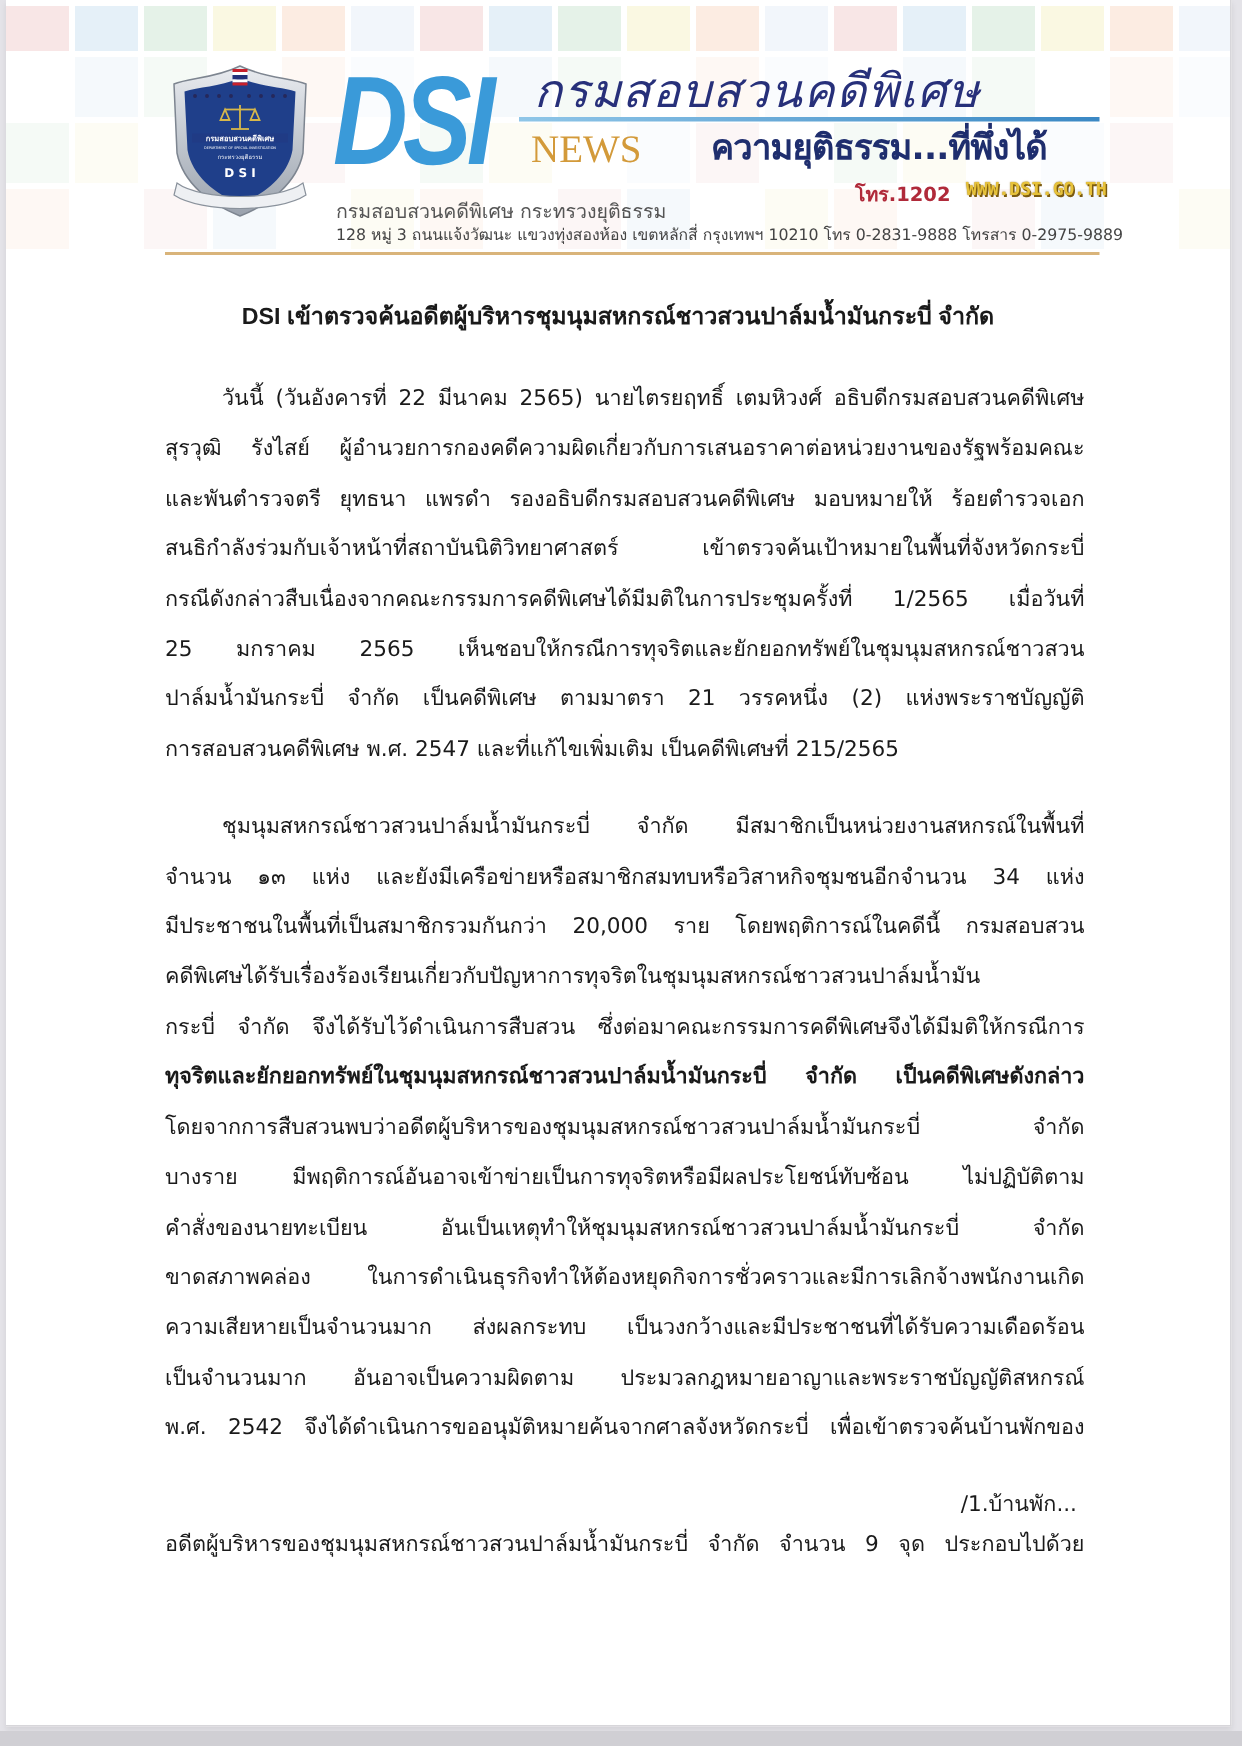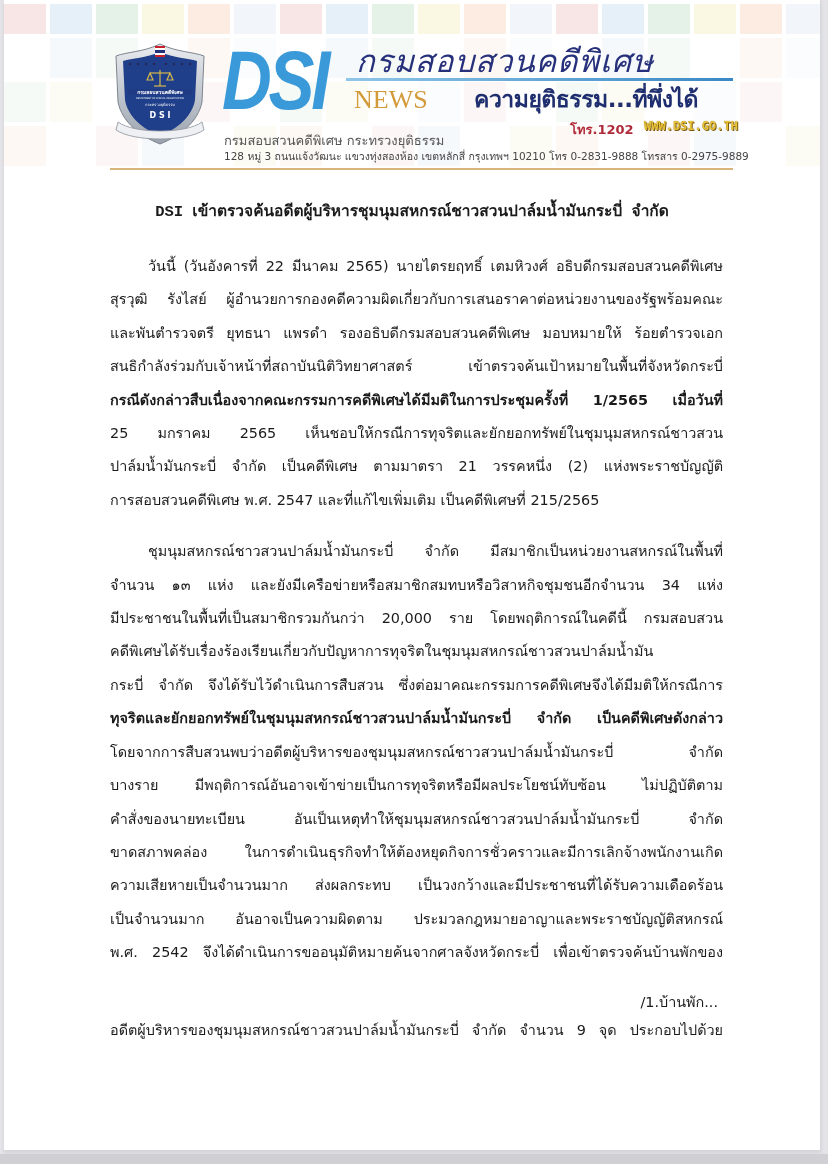"DSI เข้าตรวจค้นอดีตผู้บริหารชุมนุมสหกรณ์ชาวสวนปาล์มน้ำมันกระบี่" .title { font-family: Liberation Mono, monospace -> Liberation Sans, sans-serif }
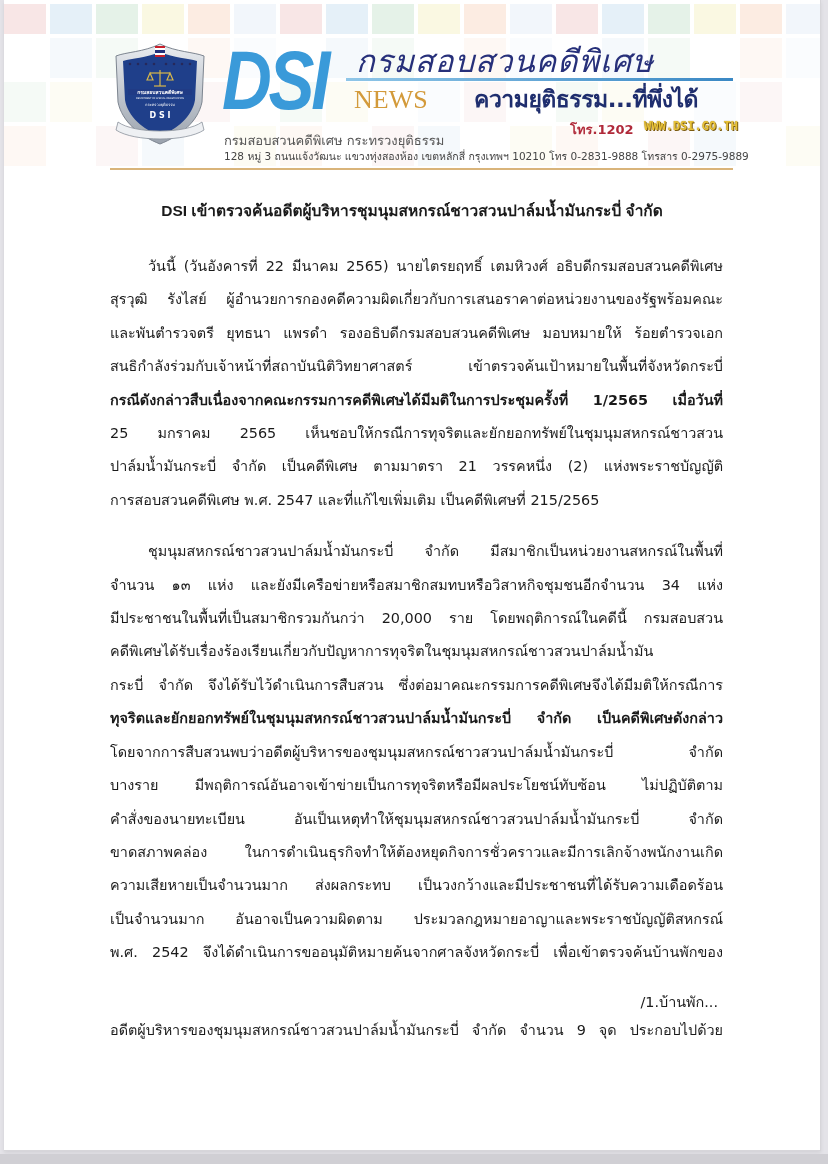"กรณีดังกล่าวสืบเนื่องจากคณะกรรมการคดีพิเ" span.line { font-weight: bold -> none }
